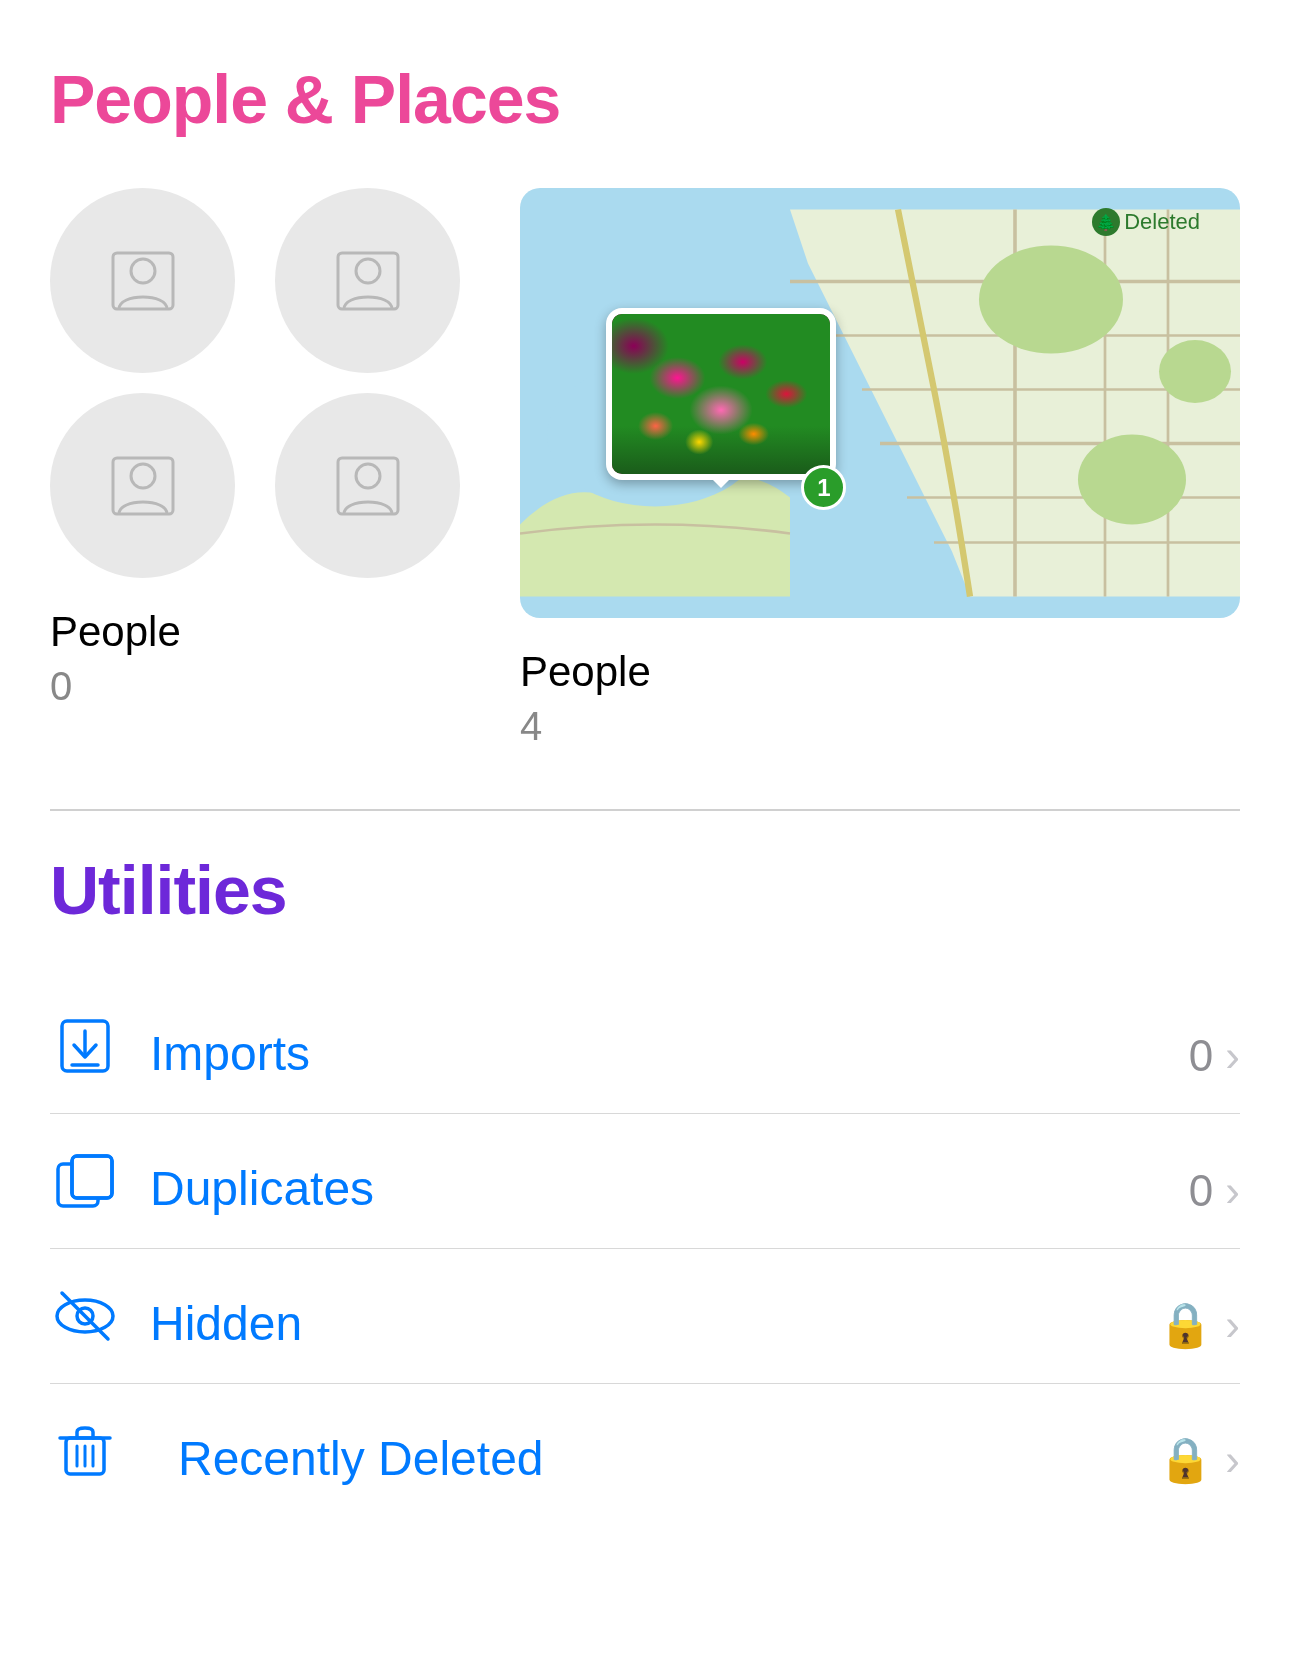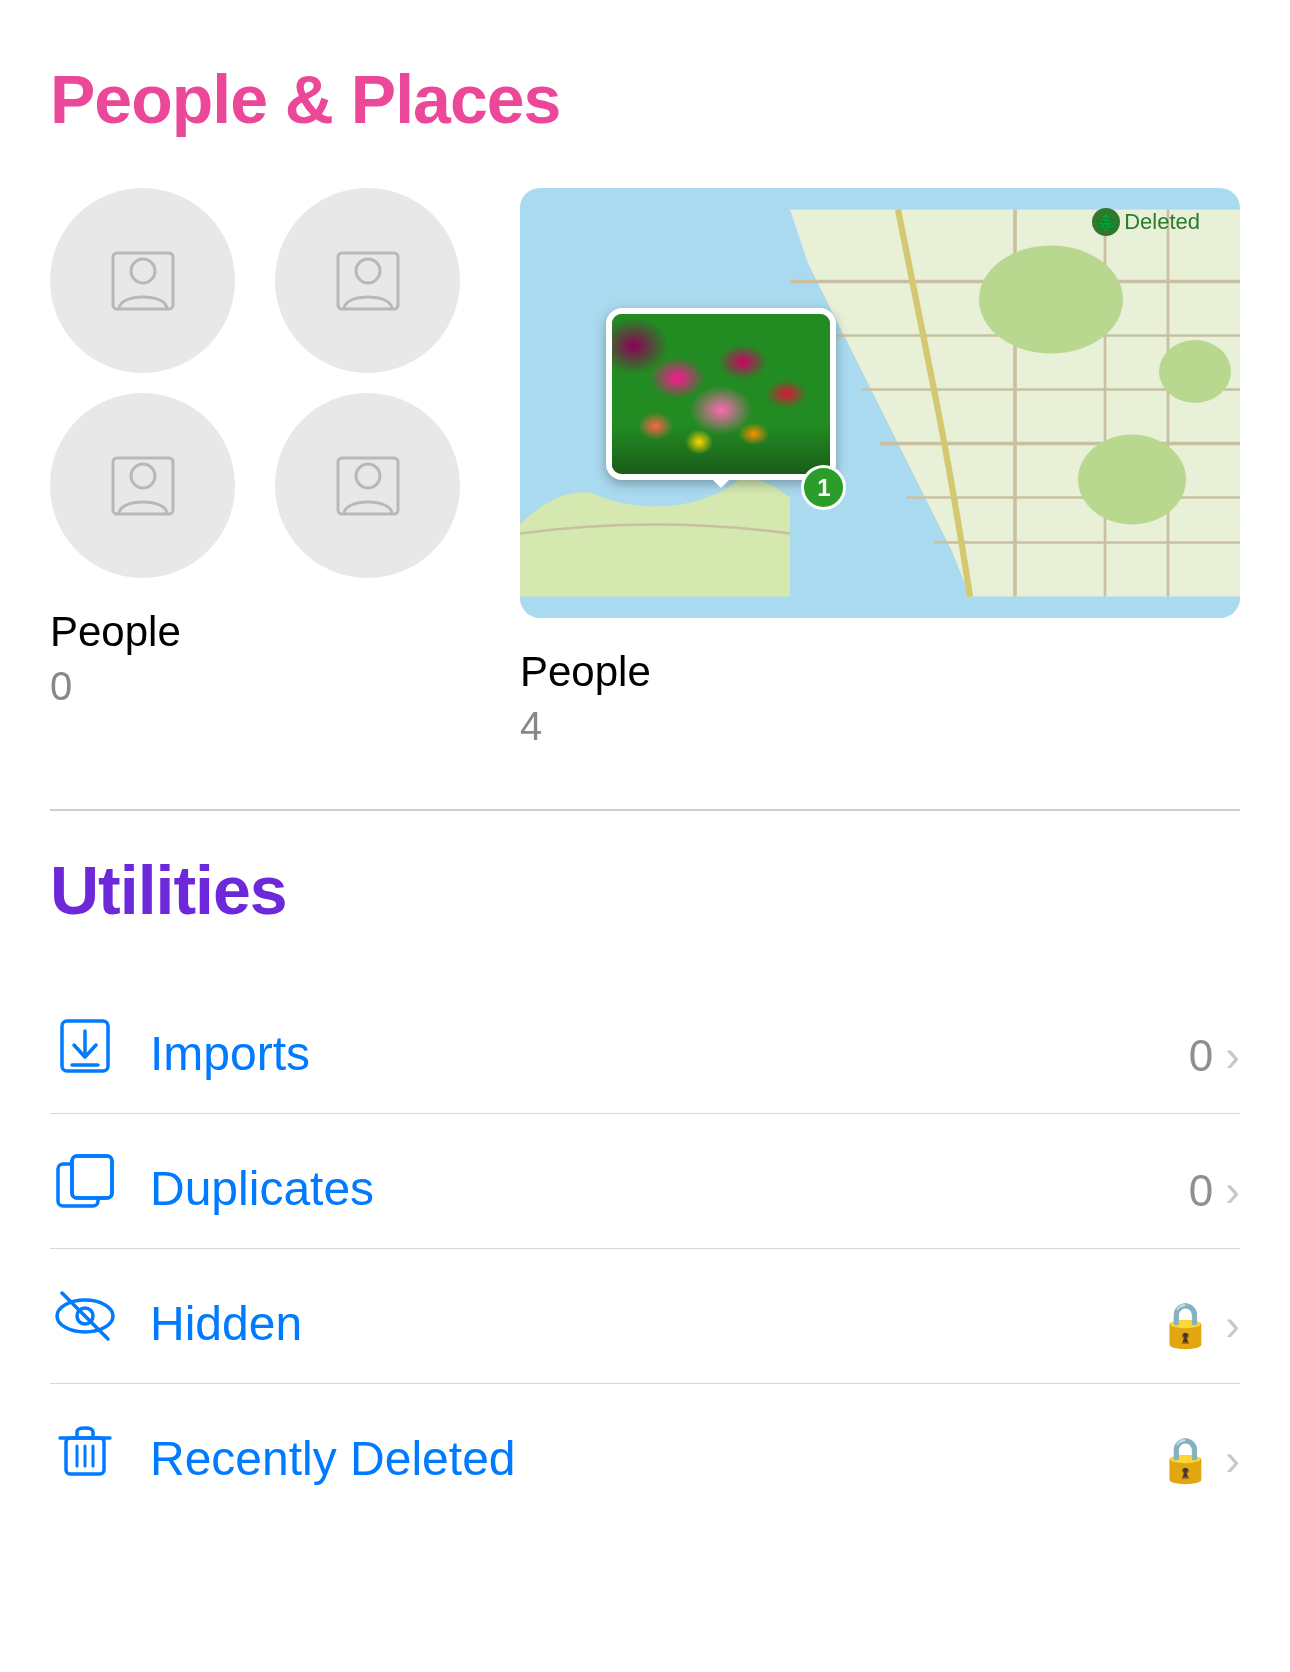"Recently Deleted" .utility-item:last-child { gap: none -> 28px }
